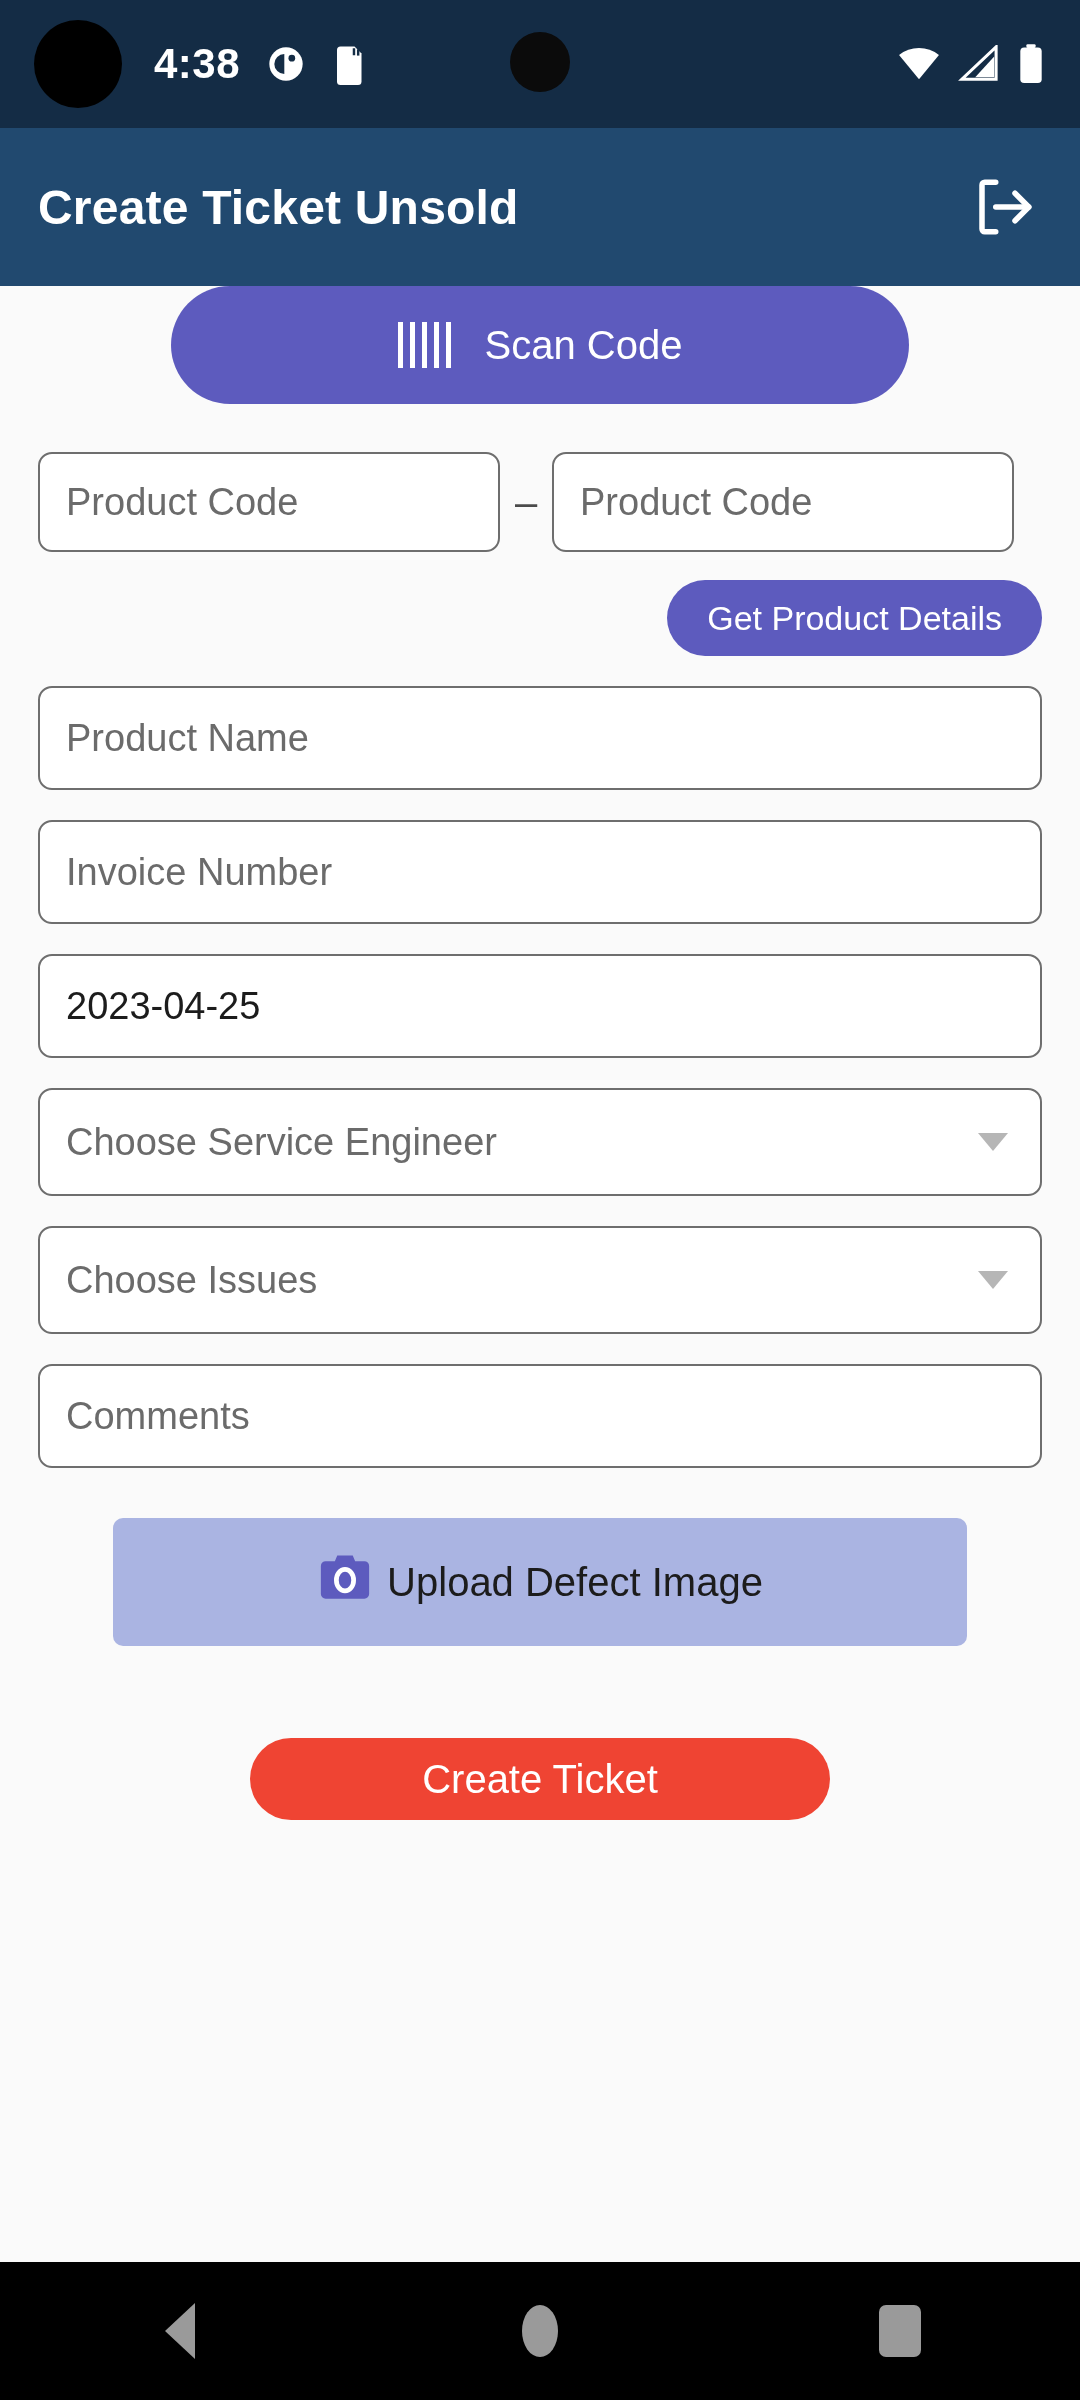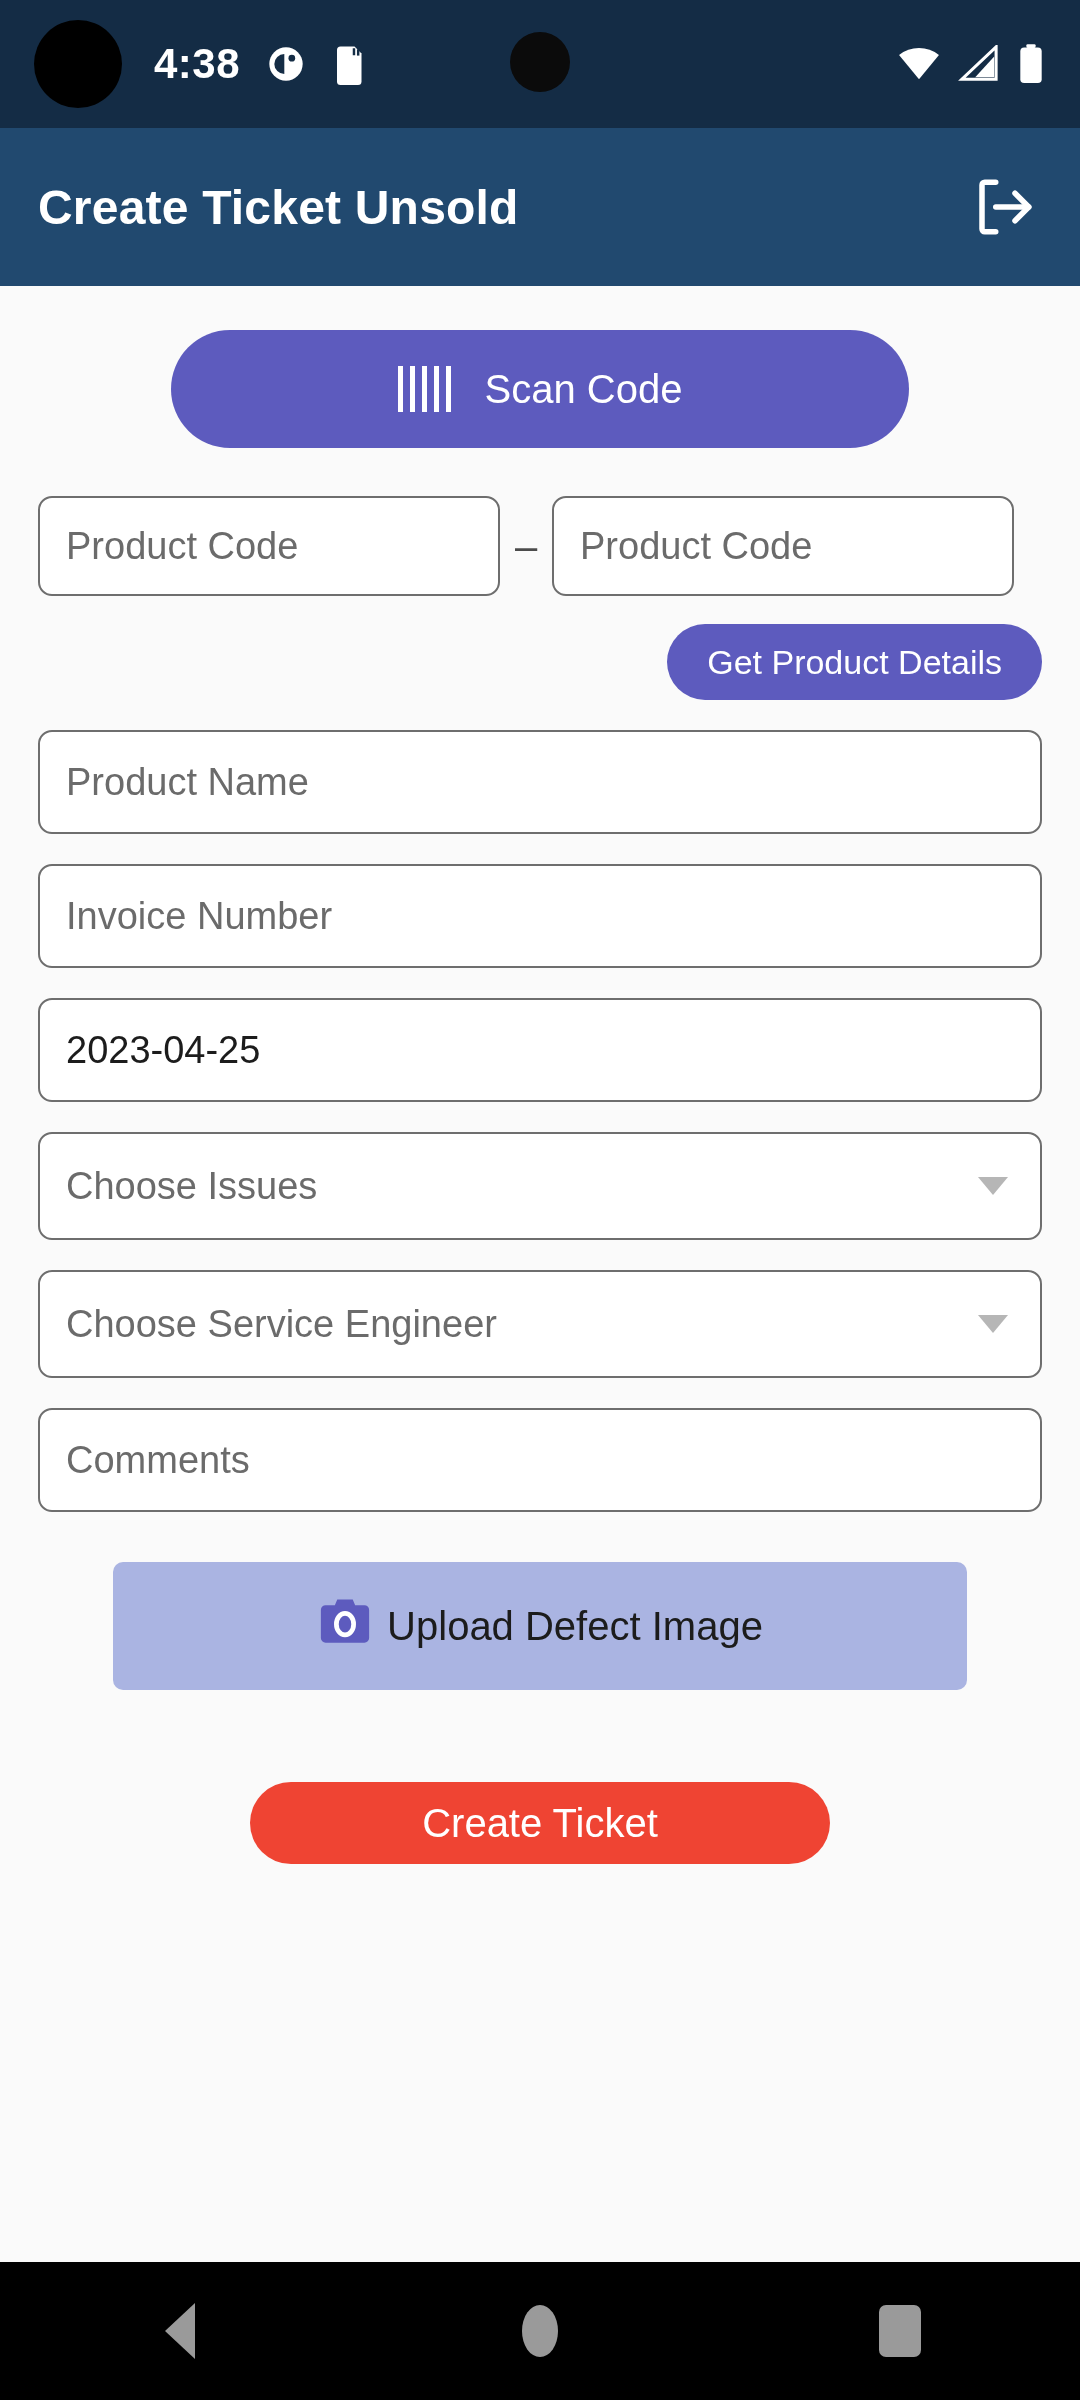"Scan Code" .scan-row { margin-top: 44px -> none }
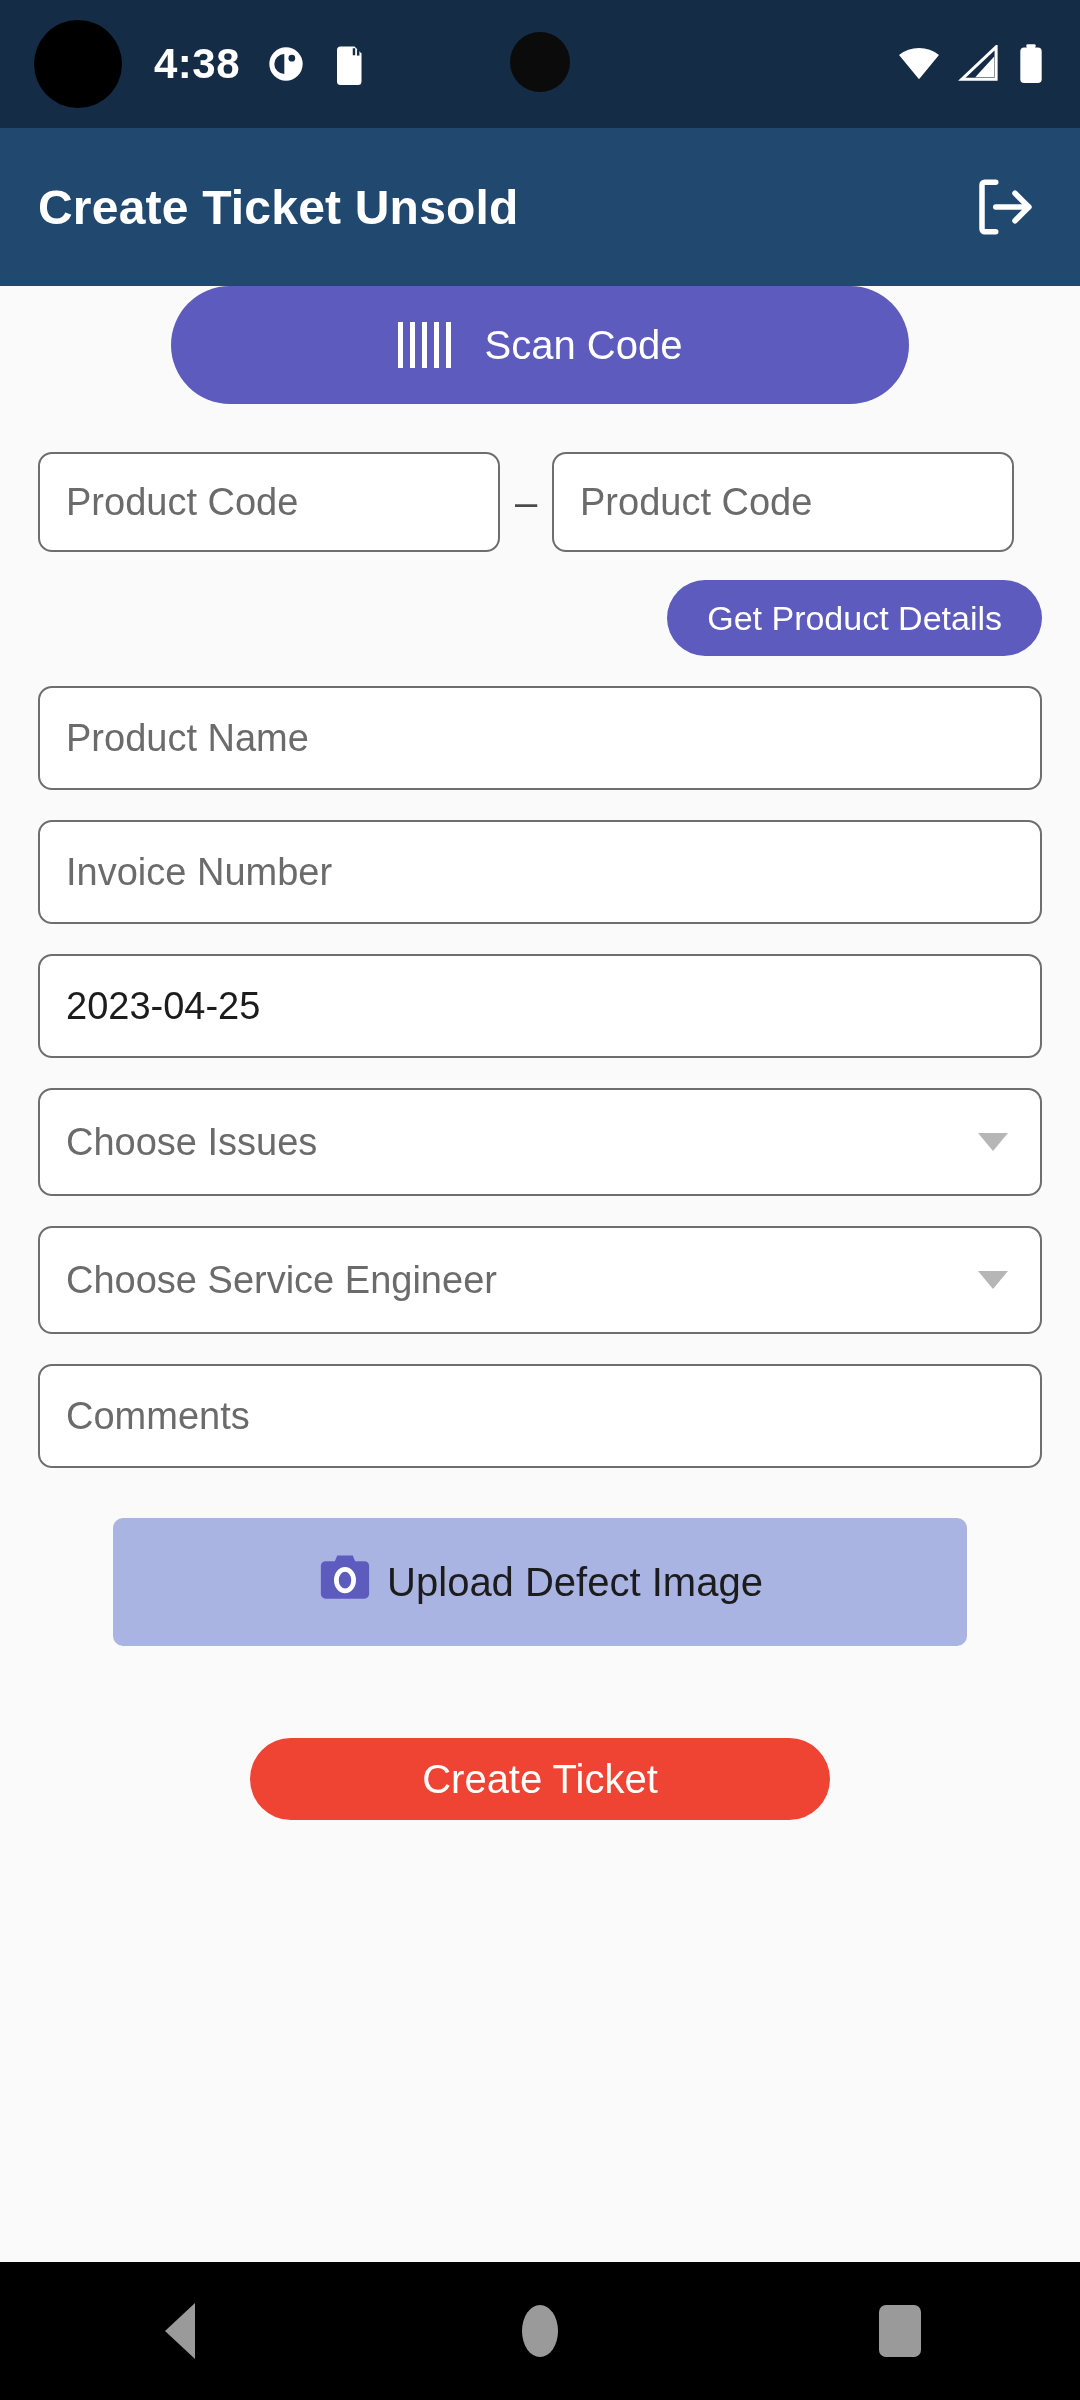"Choose Issues" div.select-wrap { order: before "Choose Service Engineer" -> after "Choose Service Engineer" }
